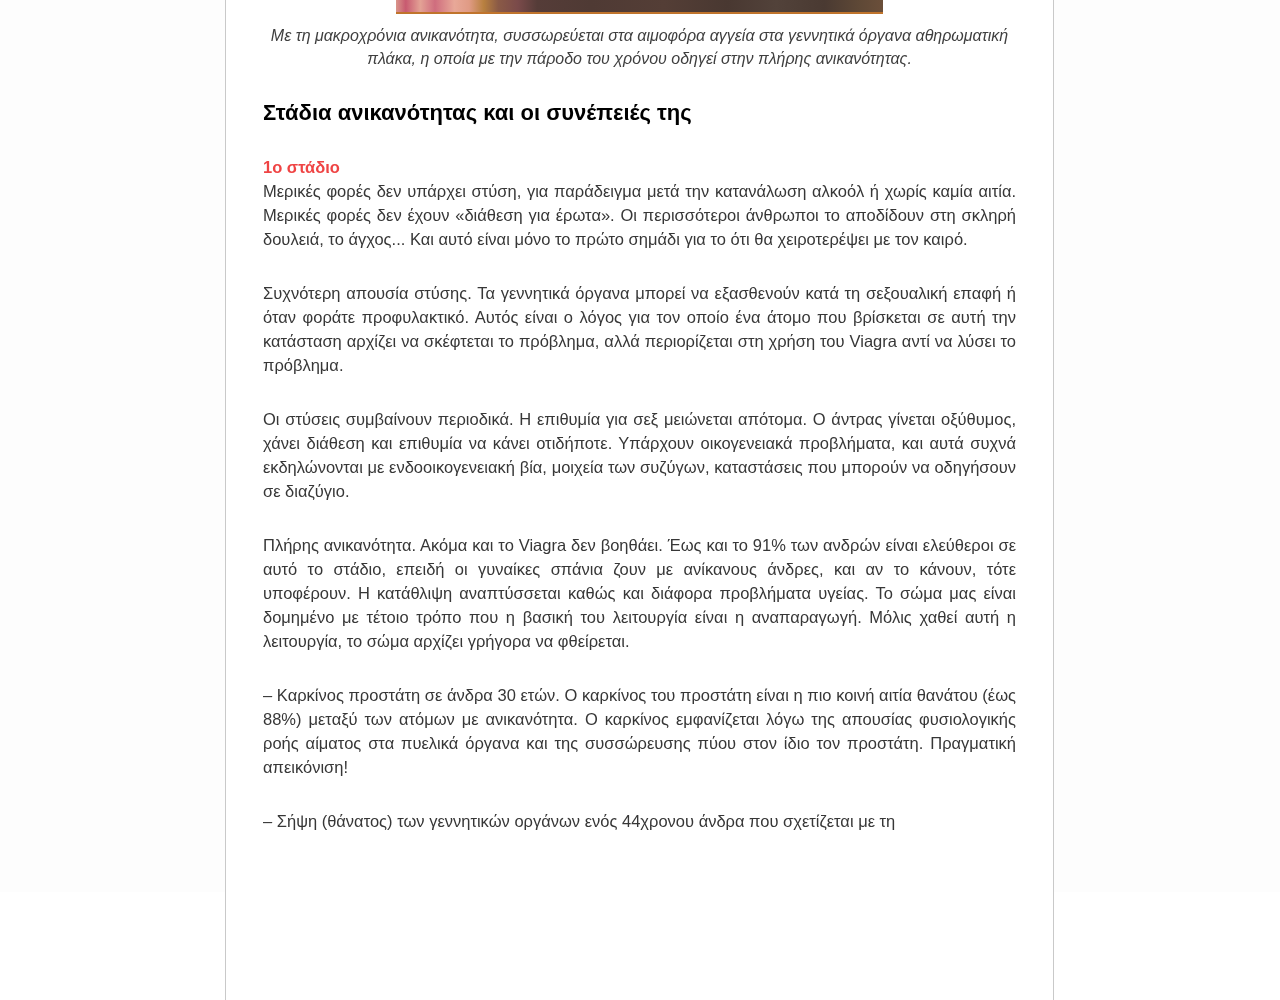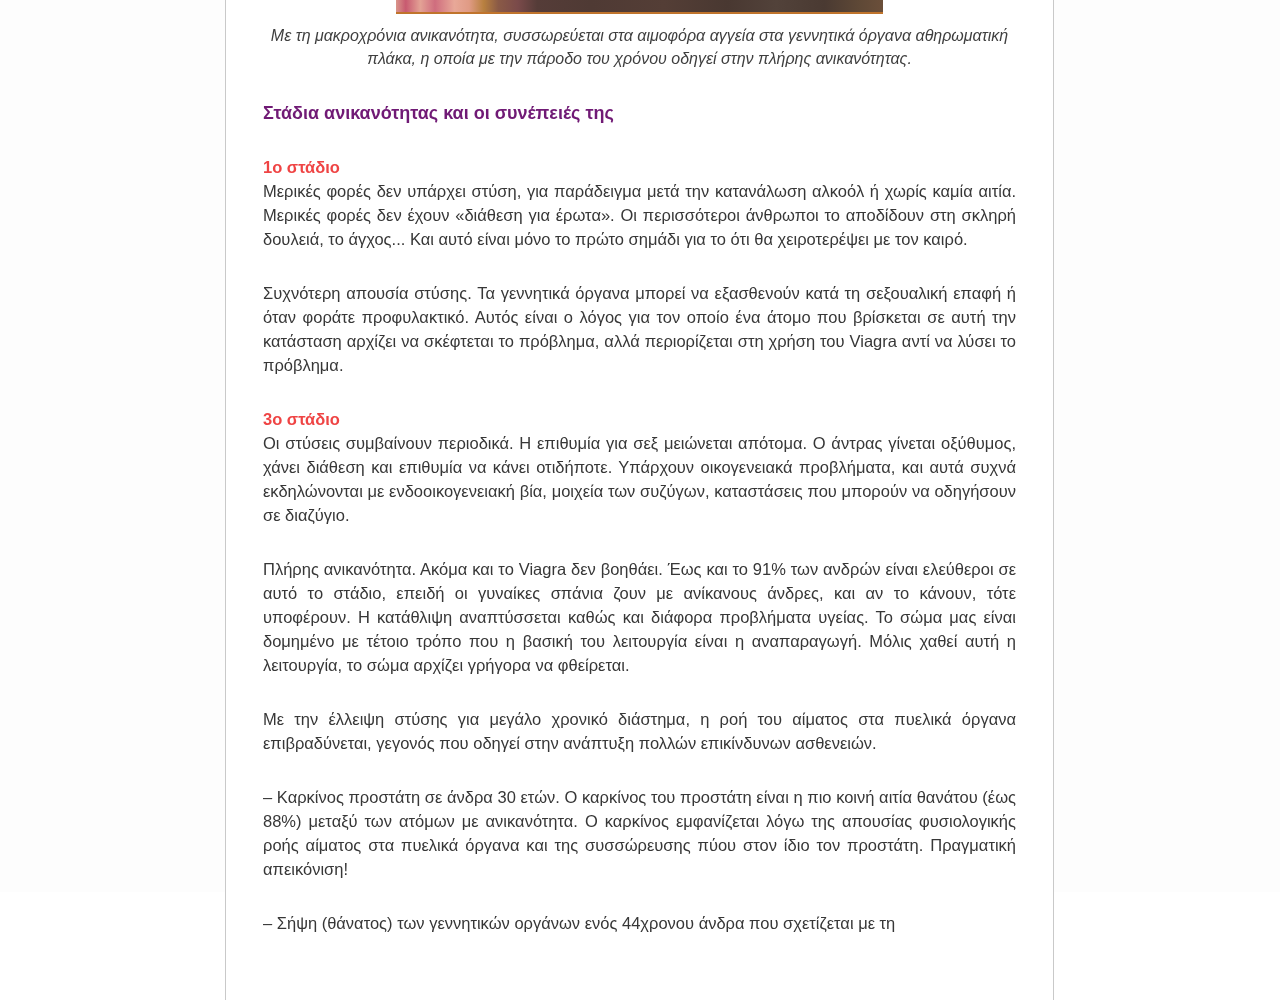"Στάδια ανικανότητας και οι συνέπειές" .article-heading { color: #701a75 -> #000000; font-size: 18px -> 22px }
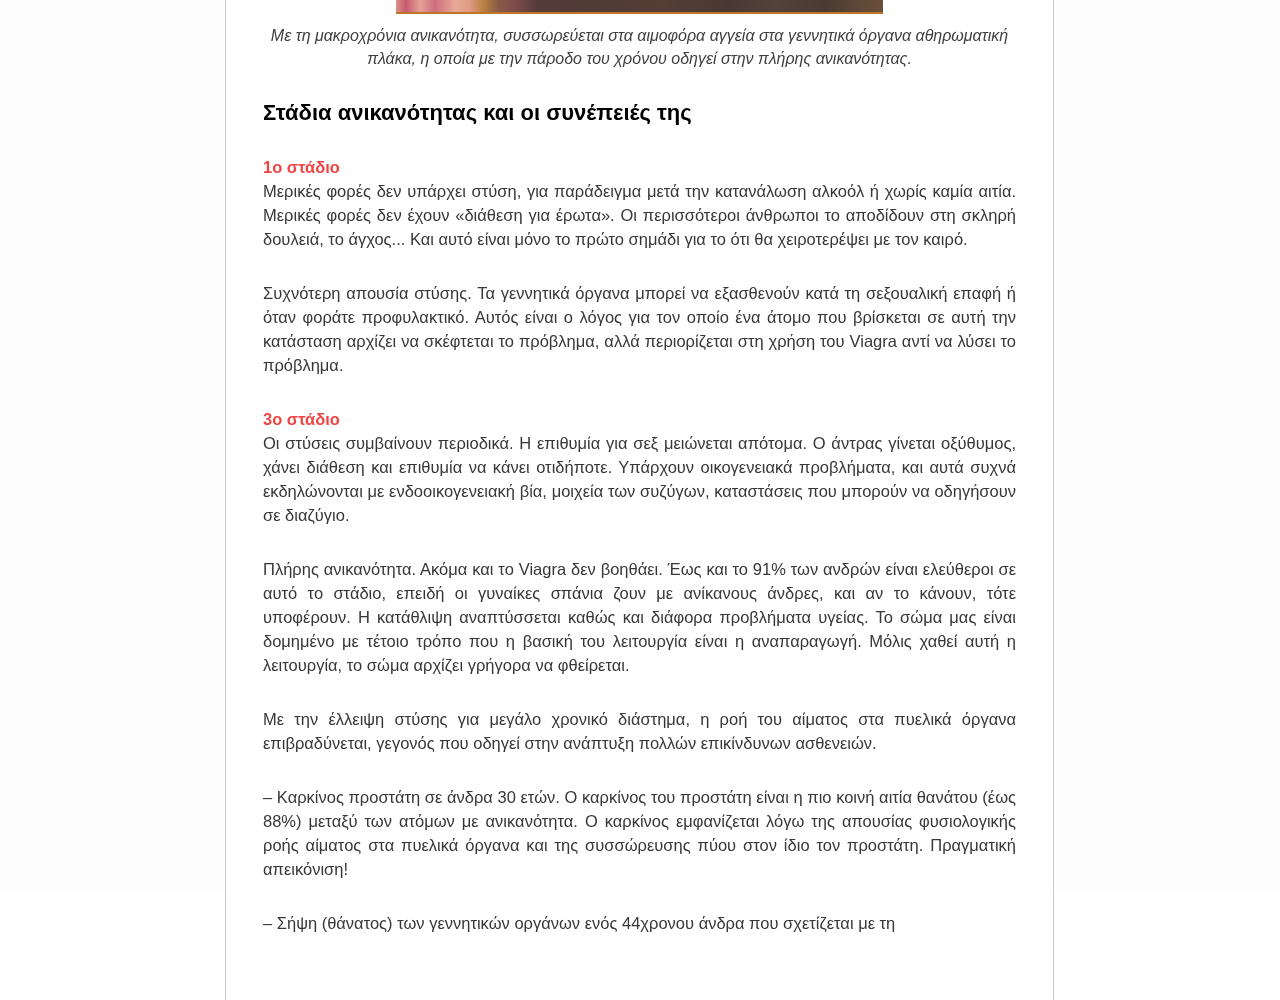"3ο στάδιο" strong.stage-title { html: <strong>3ο στάδιο</strong> -> none }
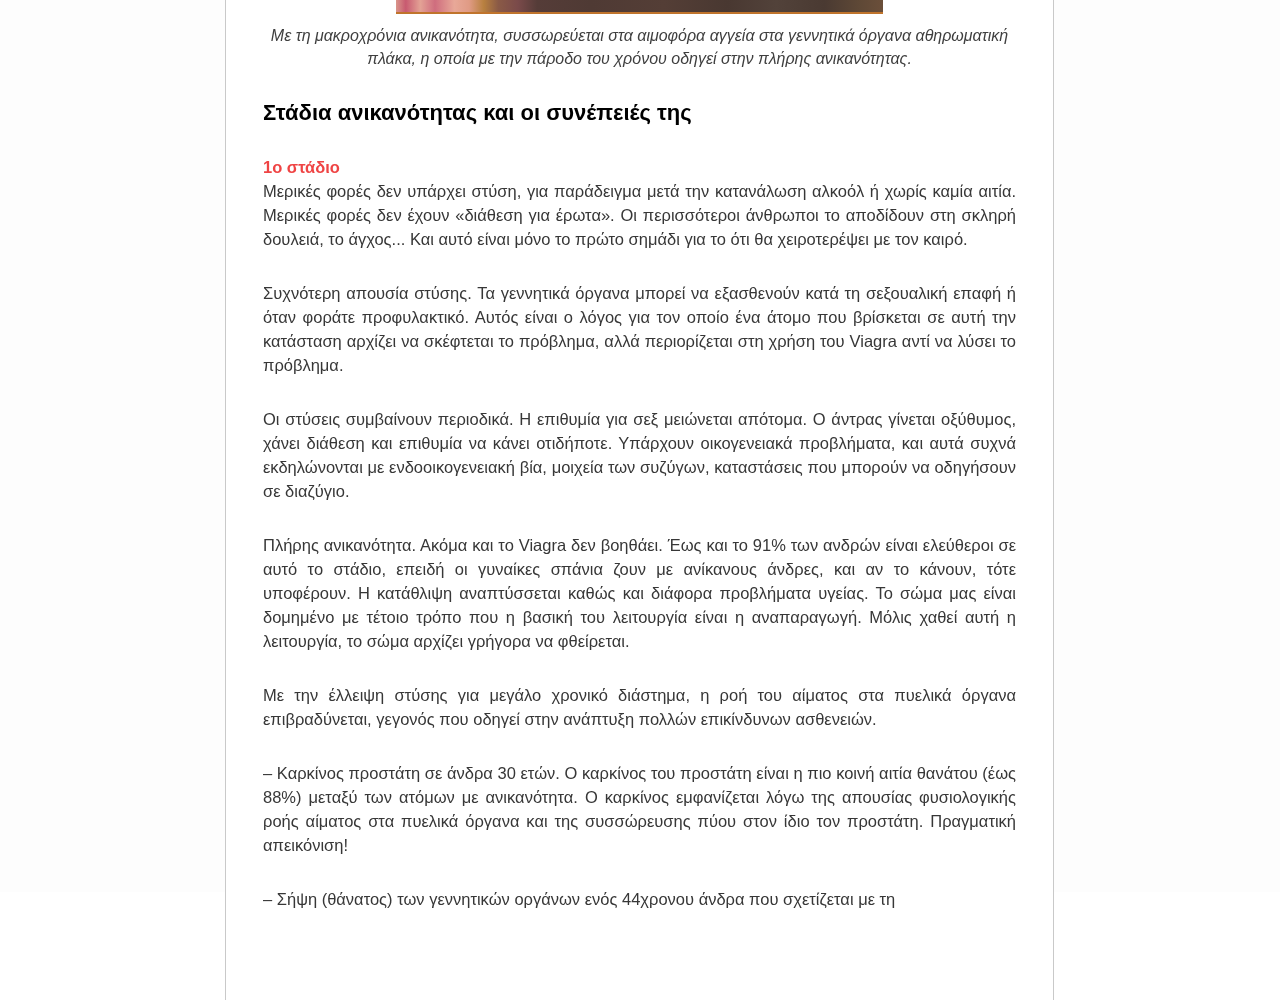"Με την έλλειψη στύσης για" p.block { html: <p>Με την έλλειψη στύσης για μεγάλο χρονικό διάστημα, η ροή του αίματος στα πυελικά όργανα επιβραδύνεται, γεγονός που οδηγεί στην ανάπτυξη πολλών επικίνδυνων ασθενειών.</p> -> none }
